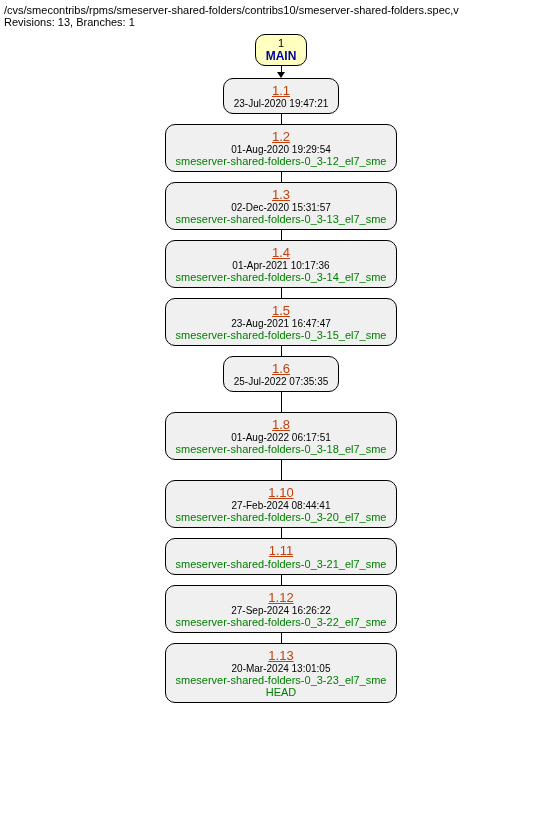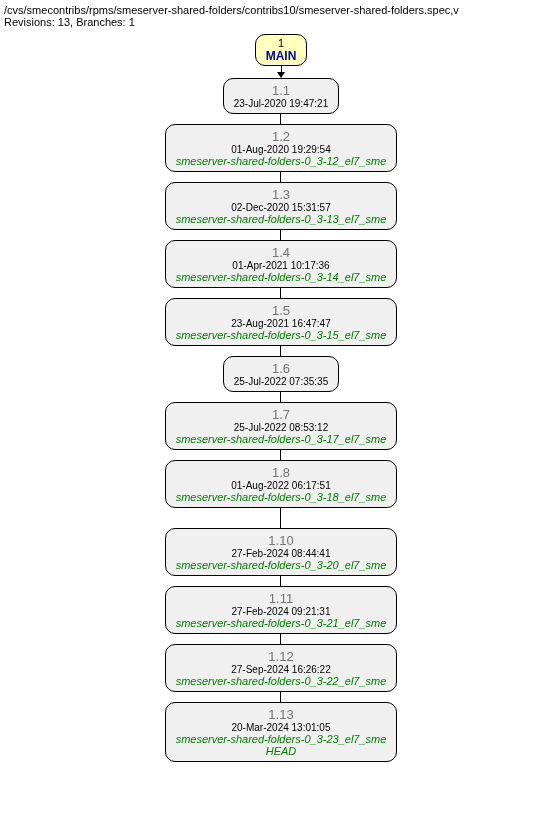"1.1" .rev-node .rev { color: #737373 -> #c2410c; text-decoration: none -> underline }
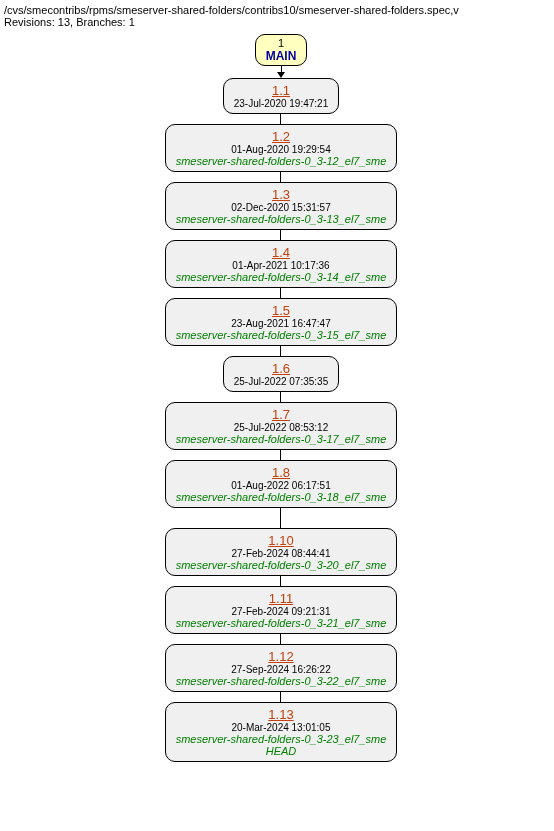"smeserver-shared-folders-0_3-12_el7_sme" .rev-node .tag { font-style: italic -> none }
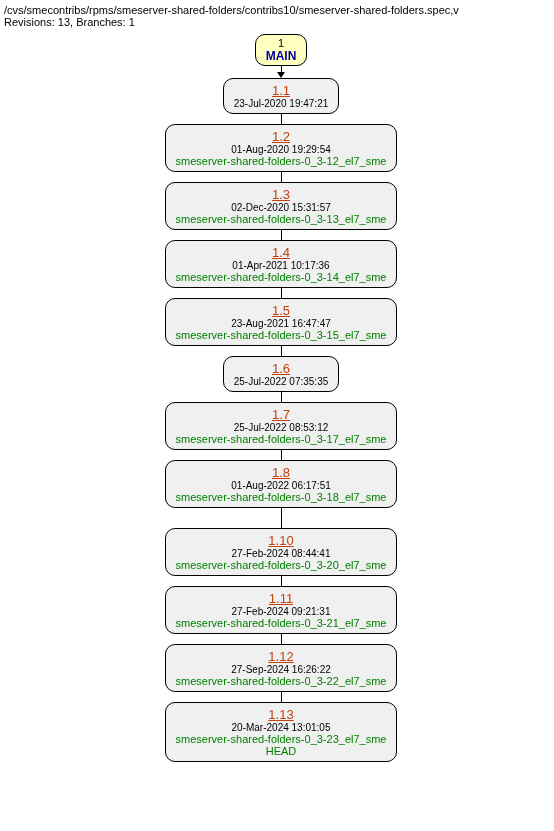"1.7" div.node { html: <div> <div>1.7</div> <div>25-Jul-2022 08:53:12</div> <span>smeserver-shared-folders-0_3-17_el7_sme</span> </div> -> none }
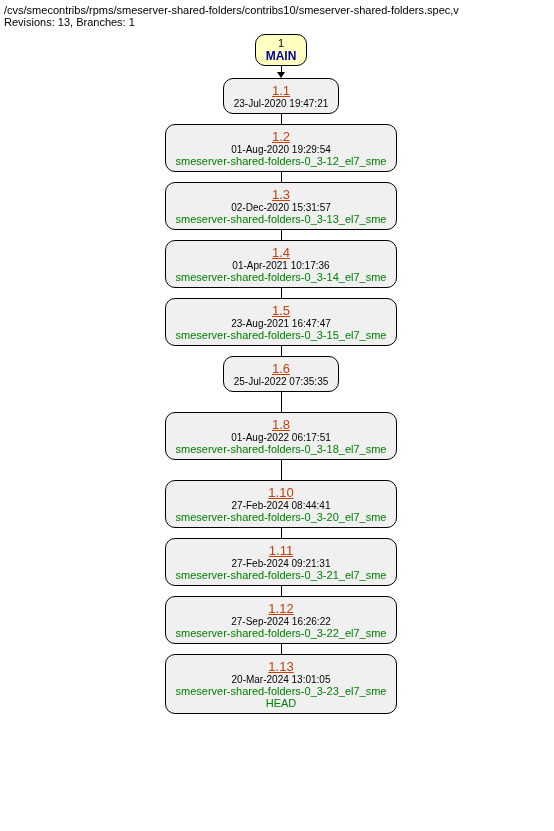"27-Feb-2024 09:21:31" div.date { html: <div>27-Feb-2024 09:21:31</div> -> none }
